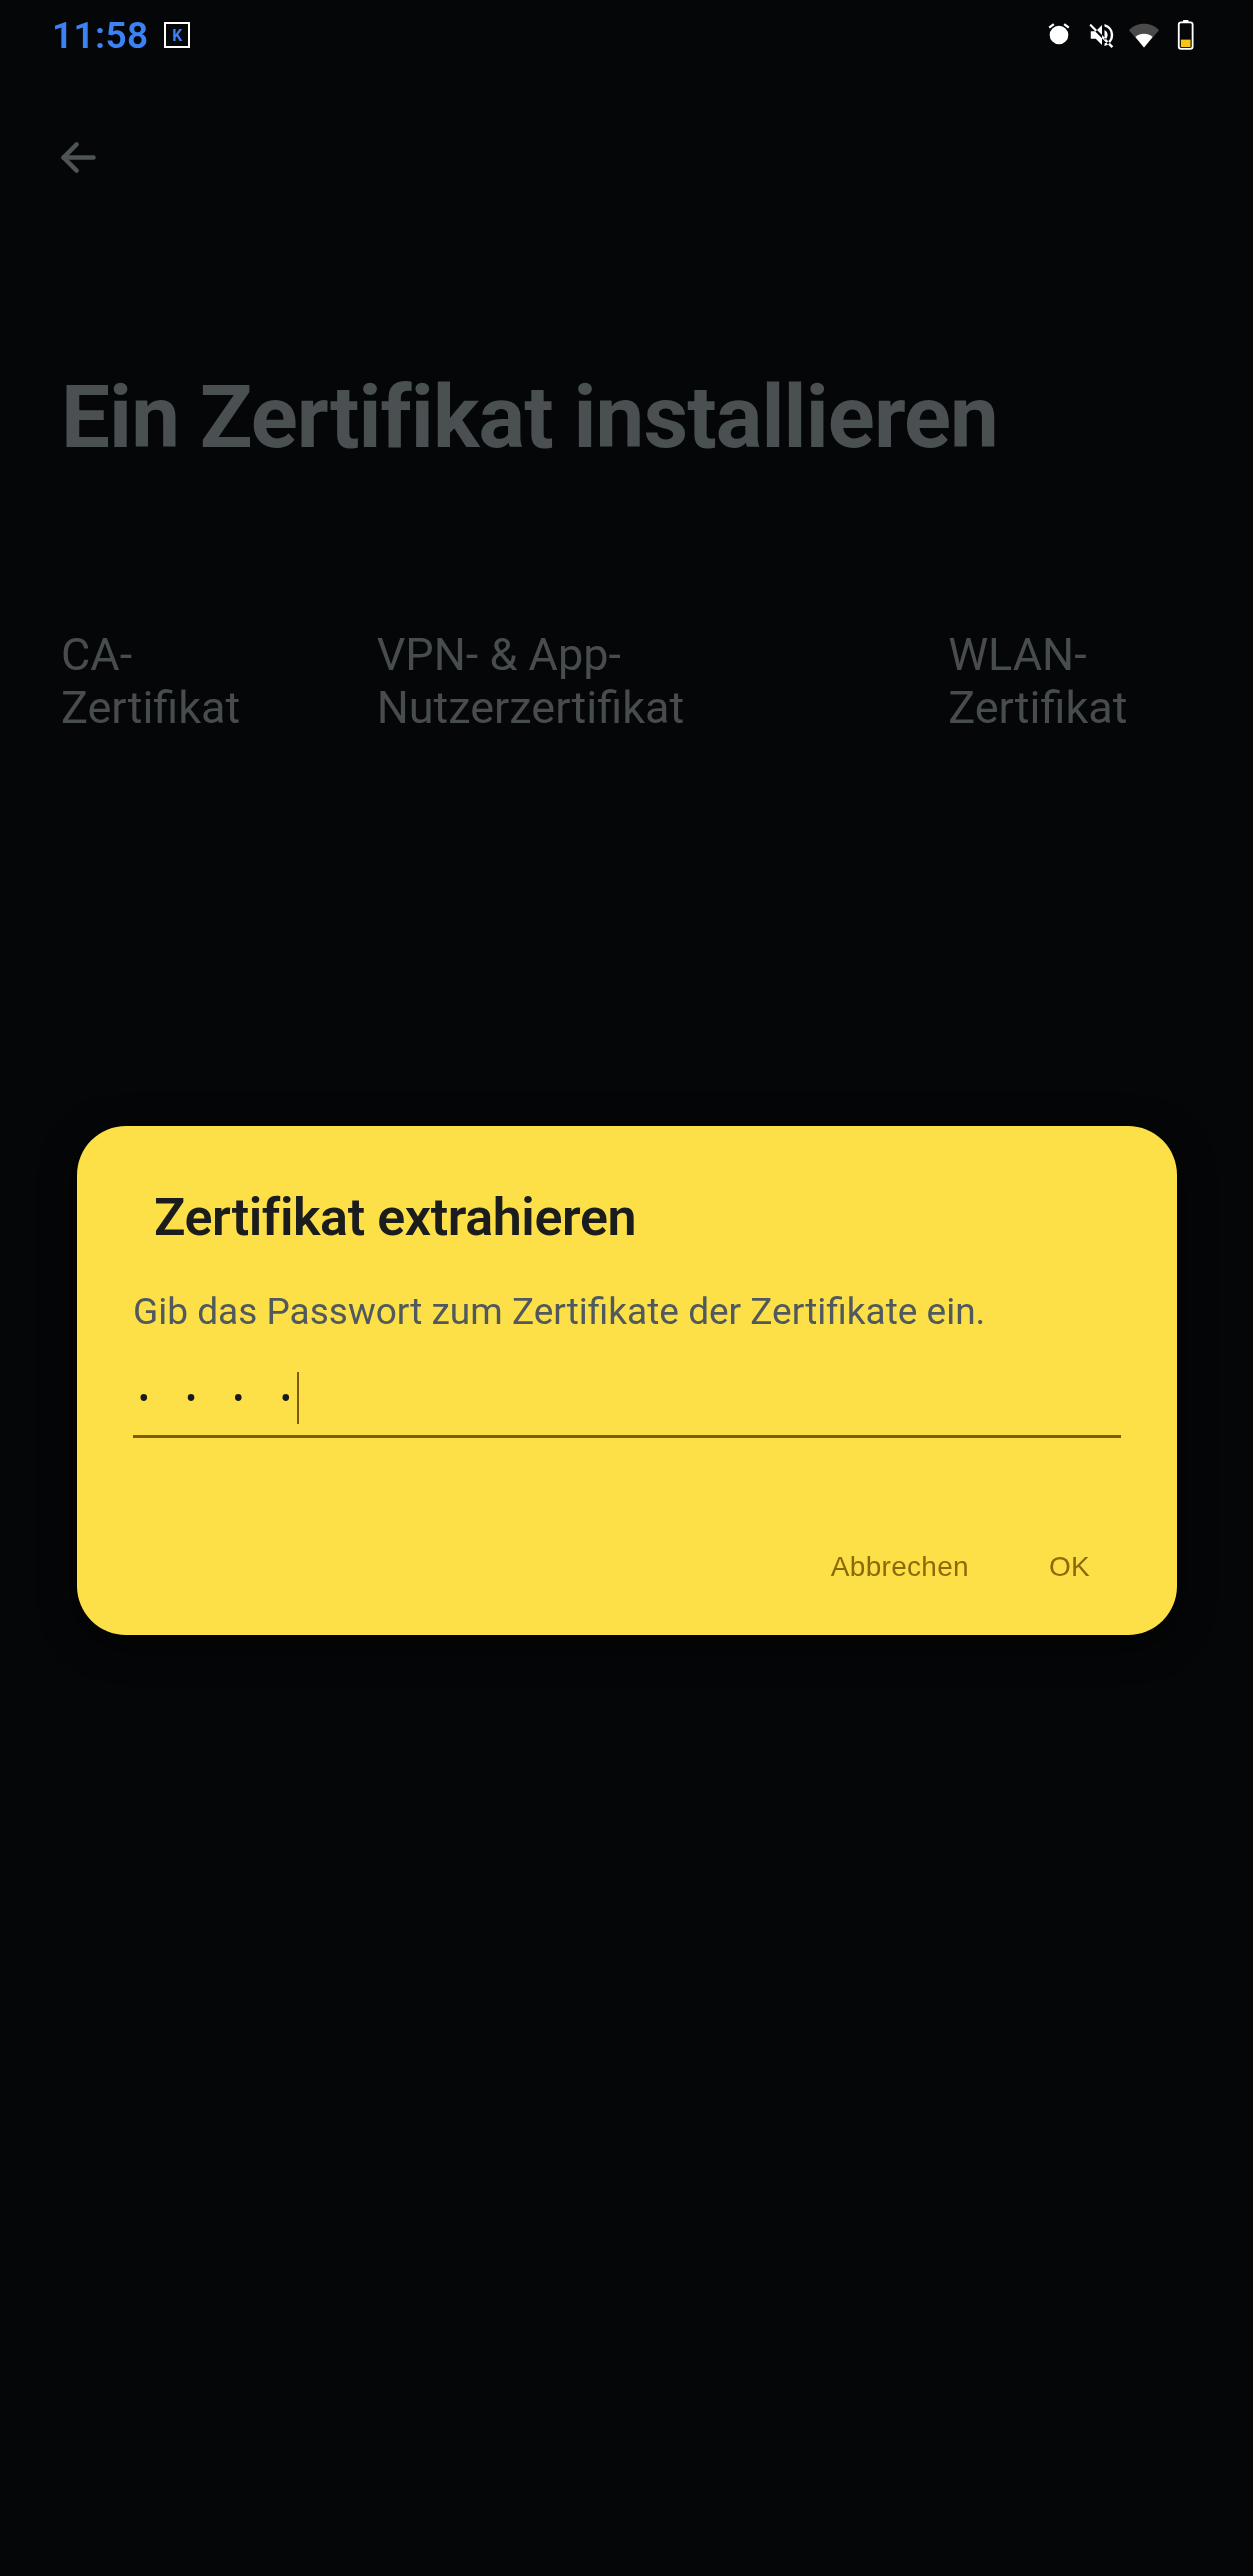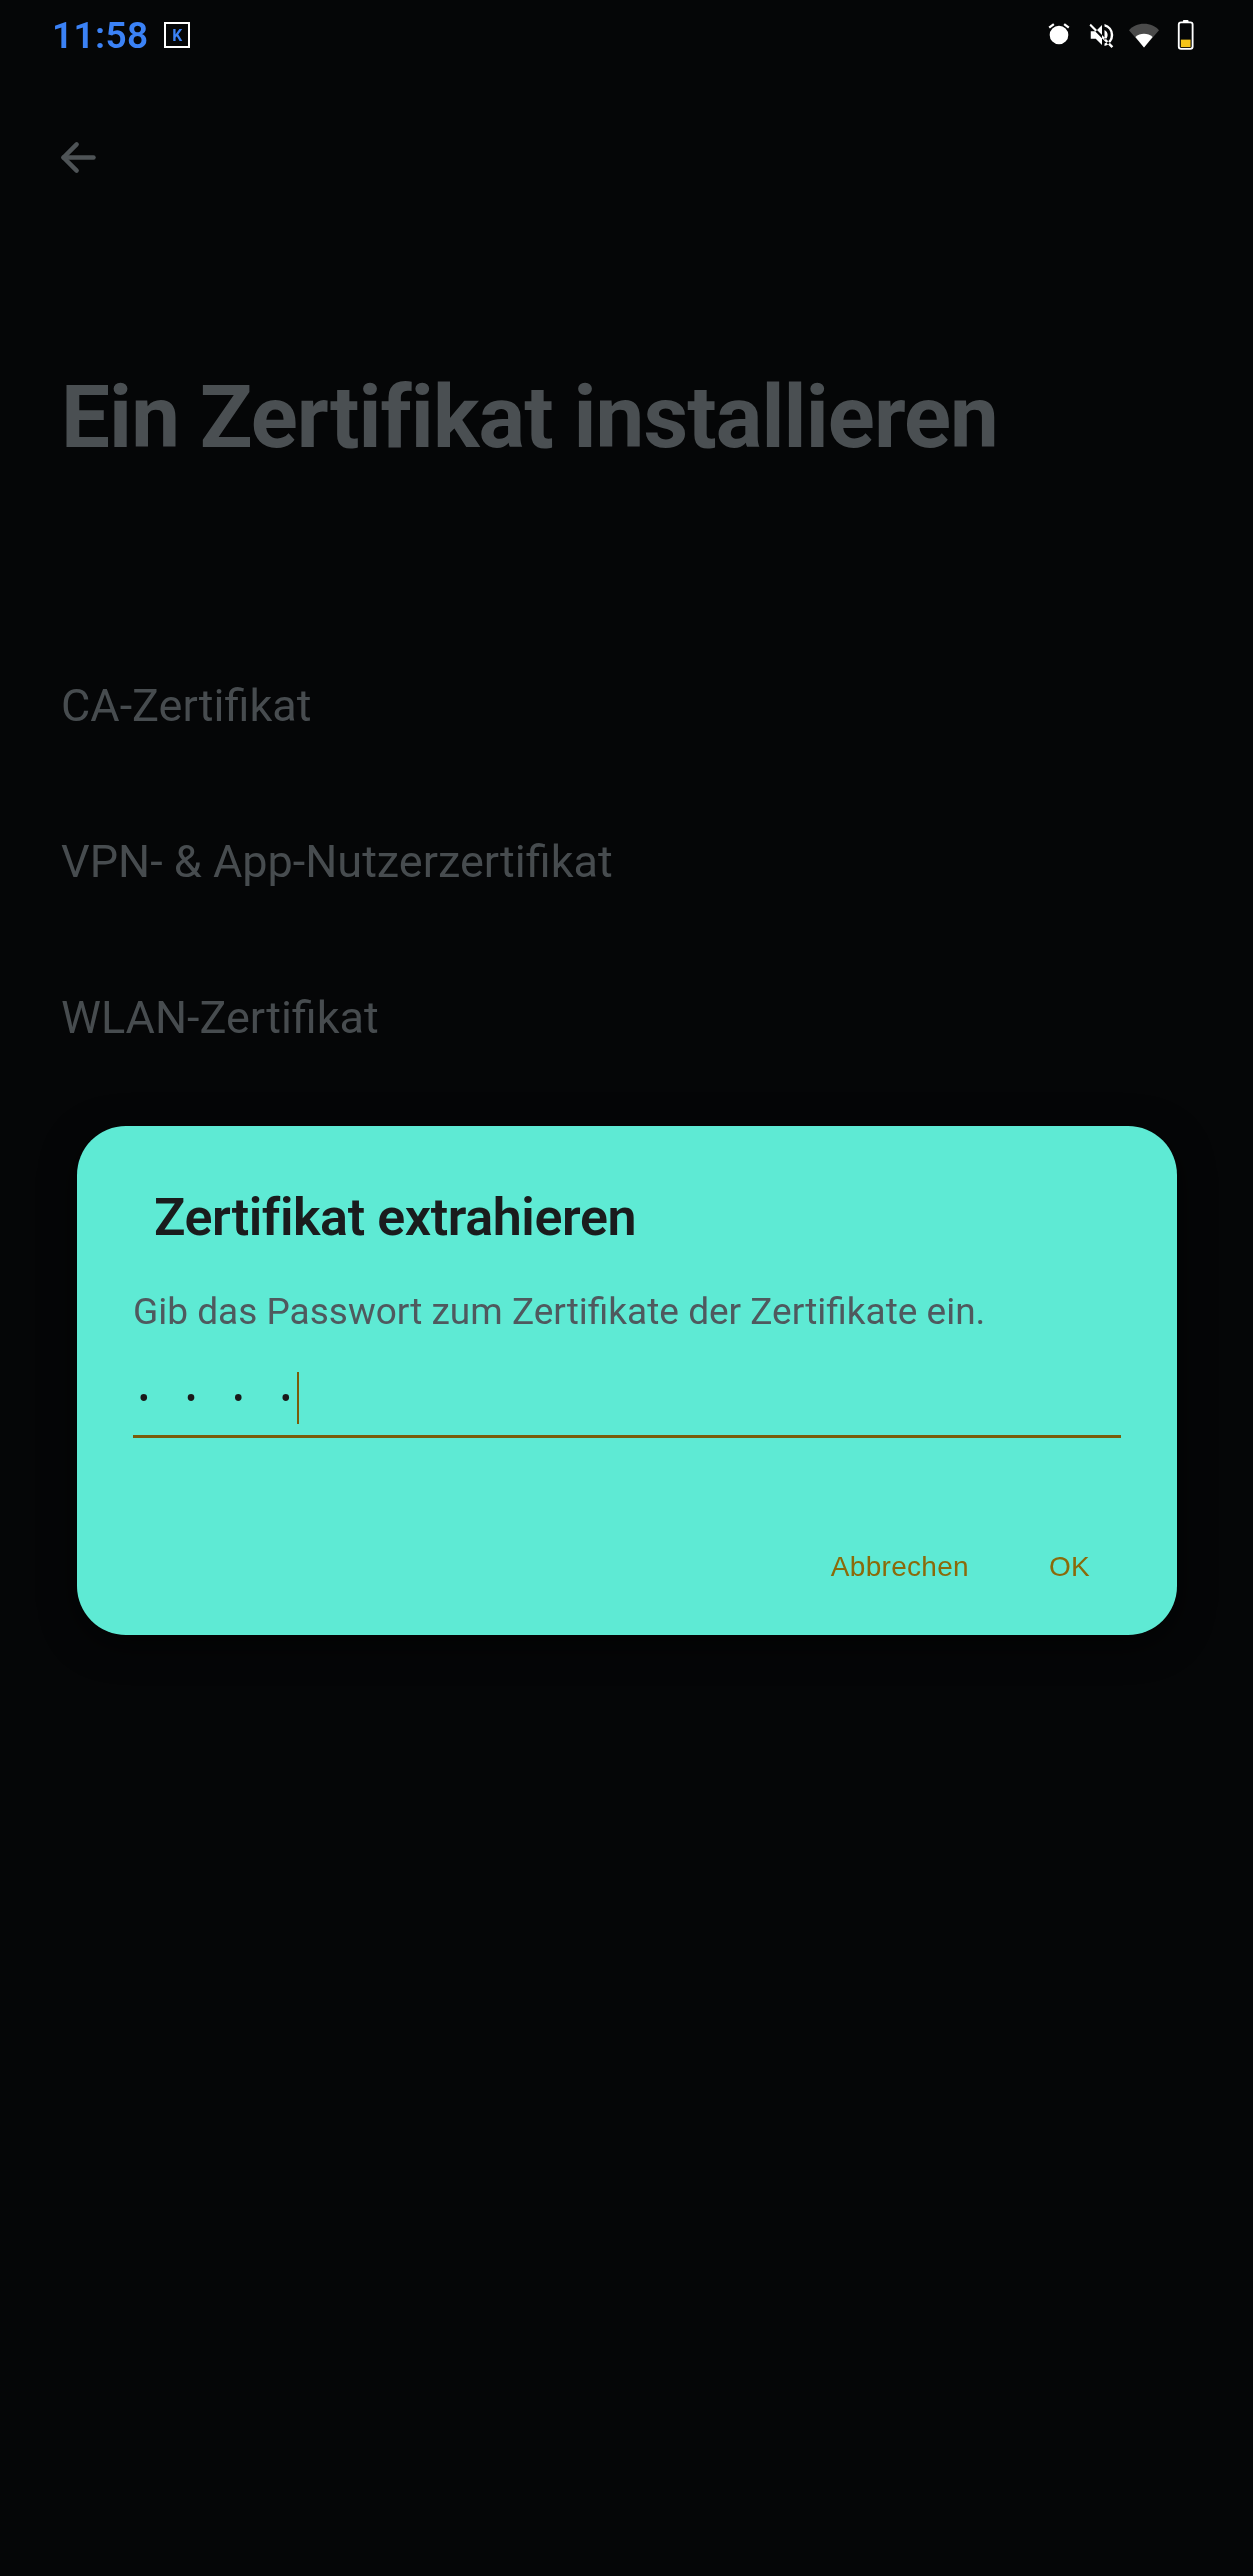"CA-Zertifikat" .options { flex-direction: column -> row; top: 679px -> 628px }
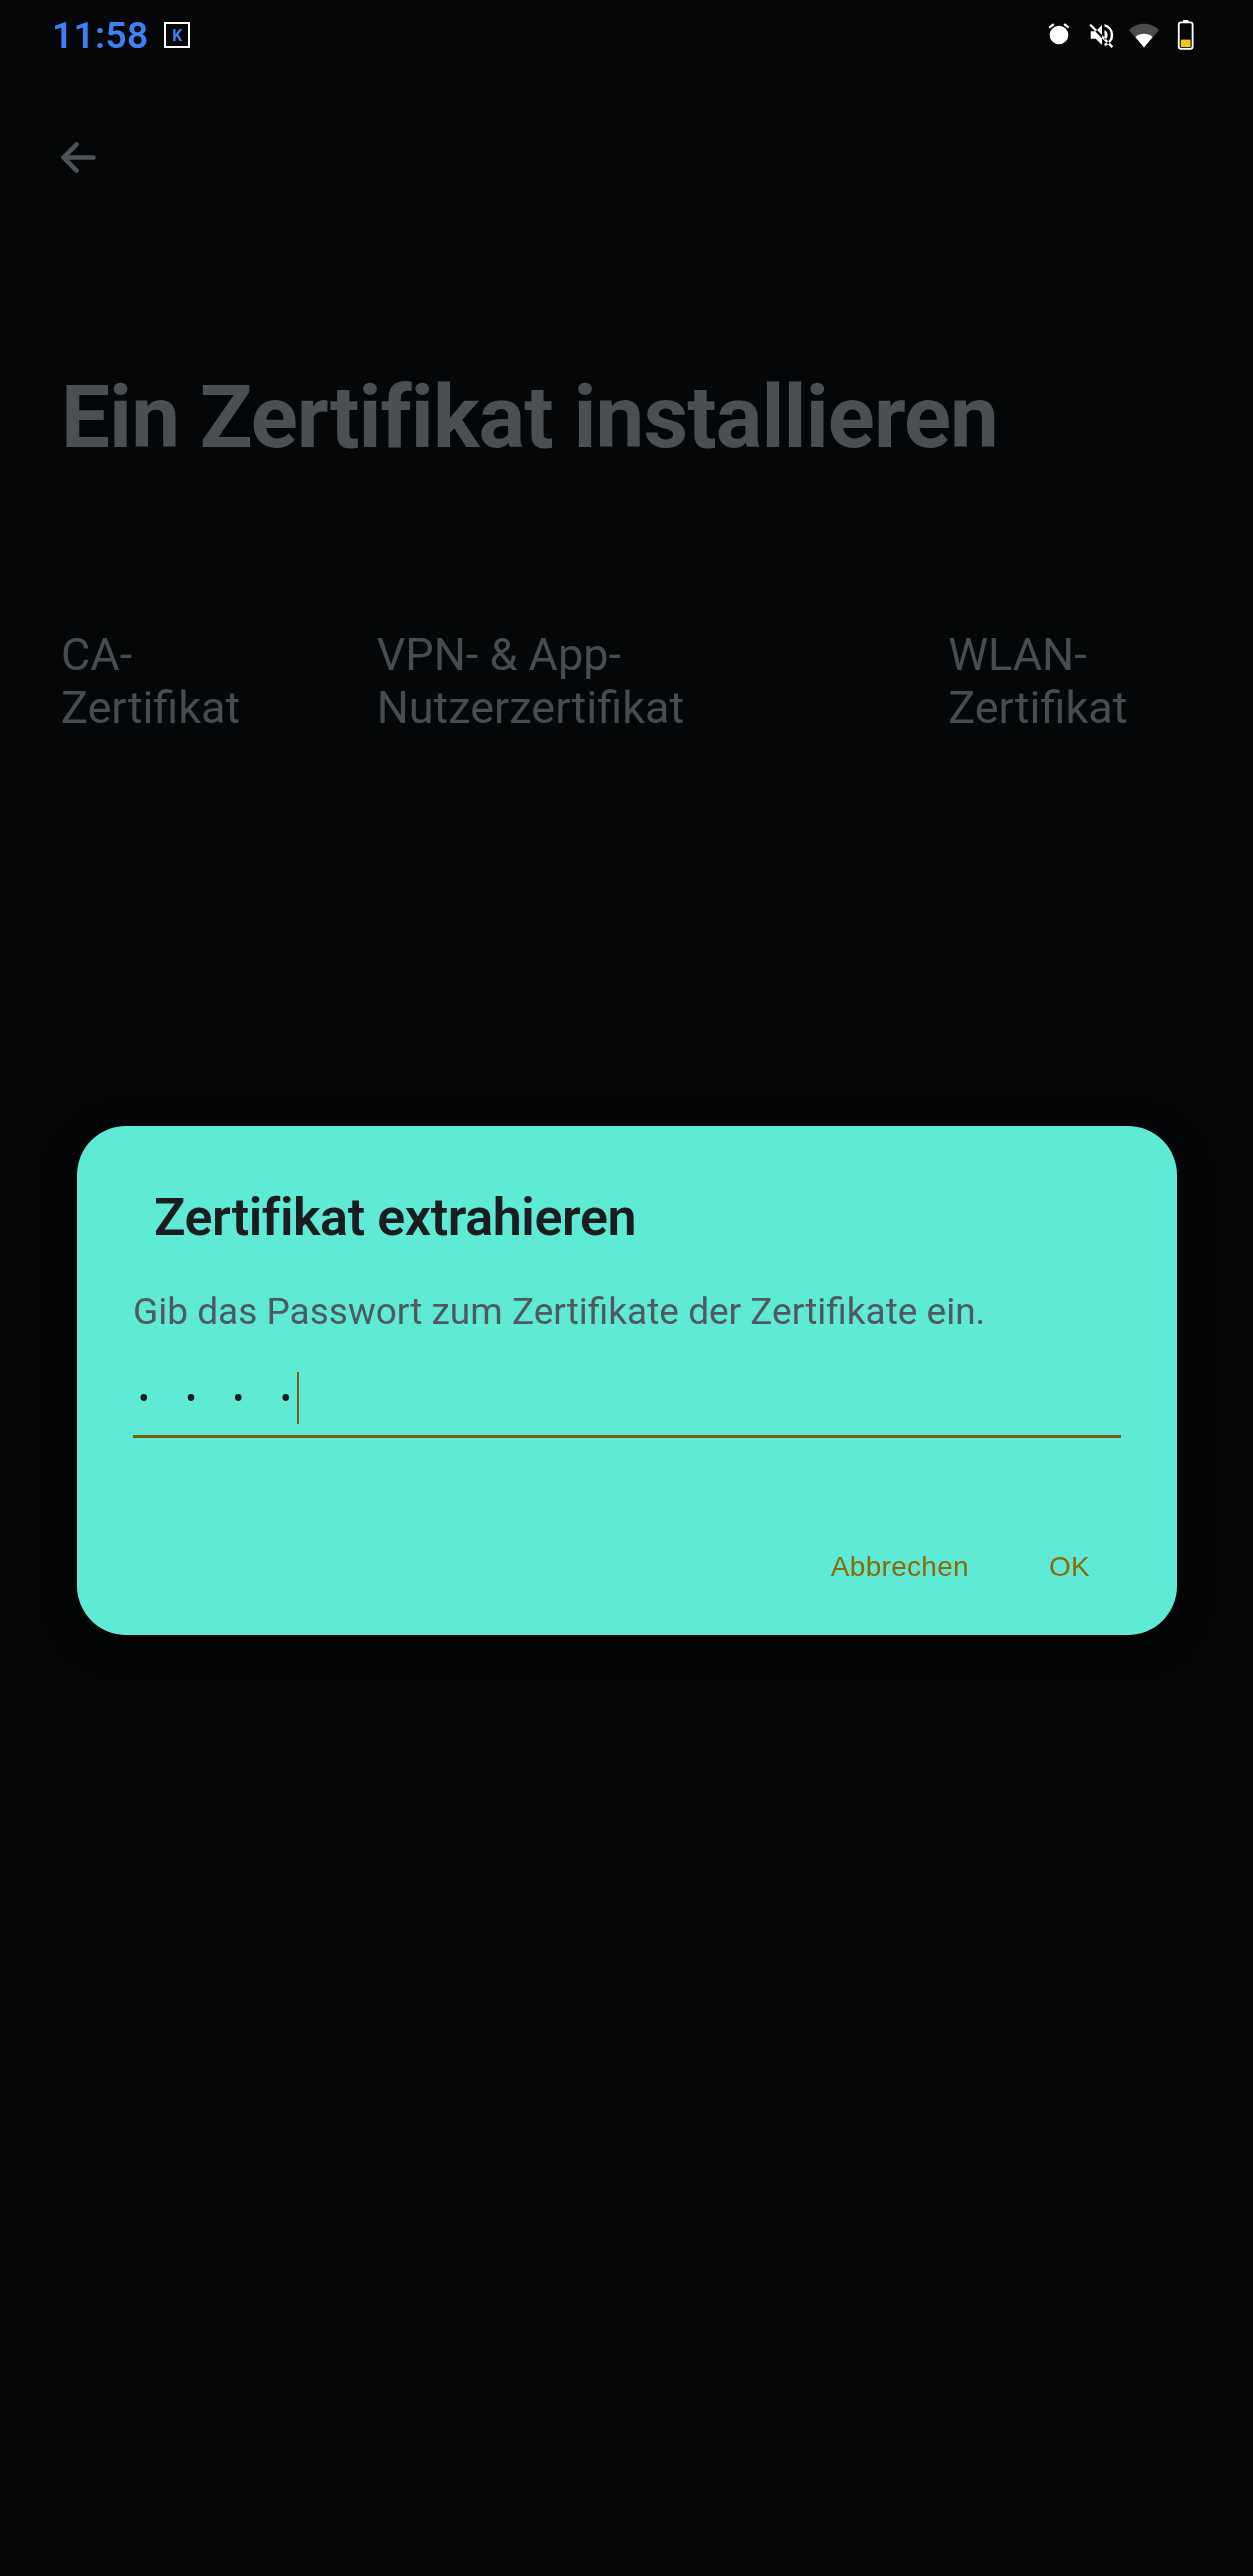"Zertifikat extrahieren" .dialog { background: #5eead4 -> #fde047 }
